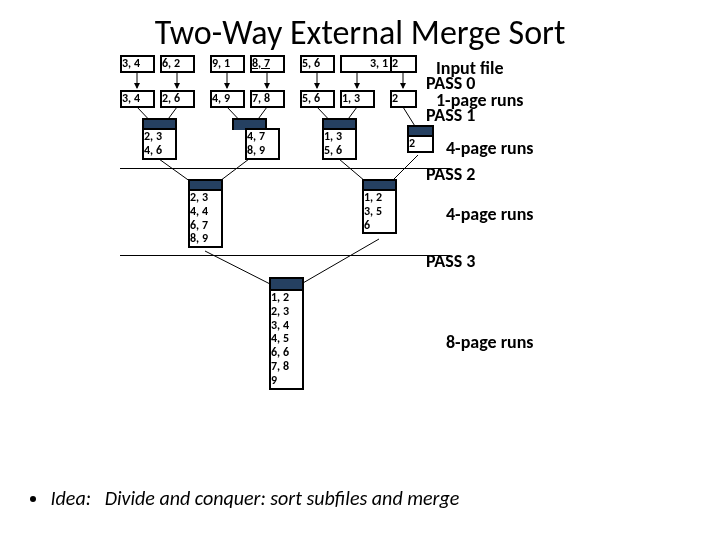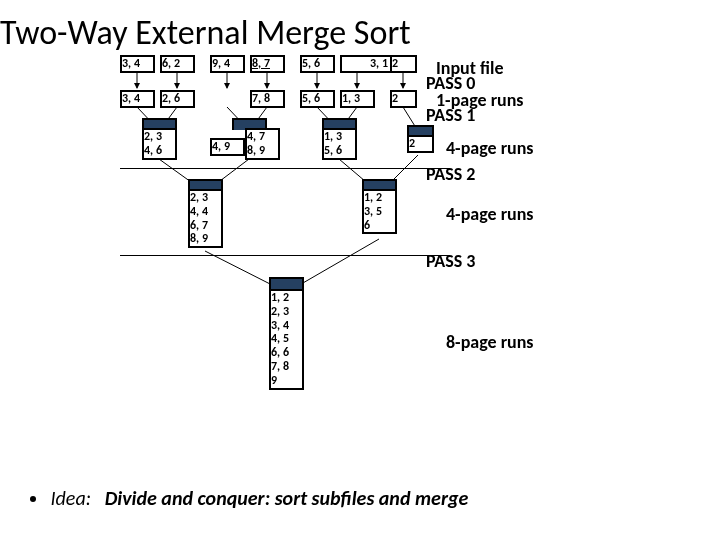"Two-Way External Merge Sort" .title { text-align: left -> center }
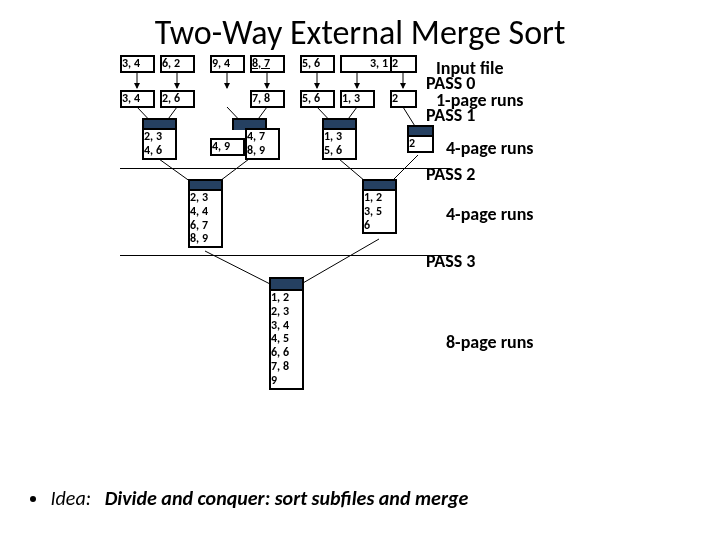"9, 4" div.box { text: 4 -> 1 }
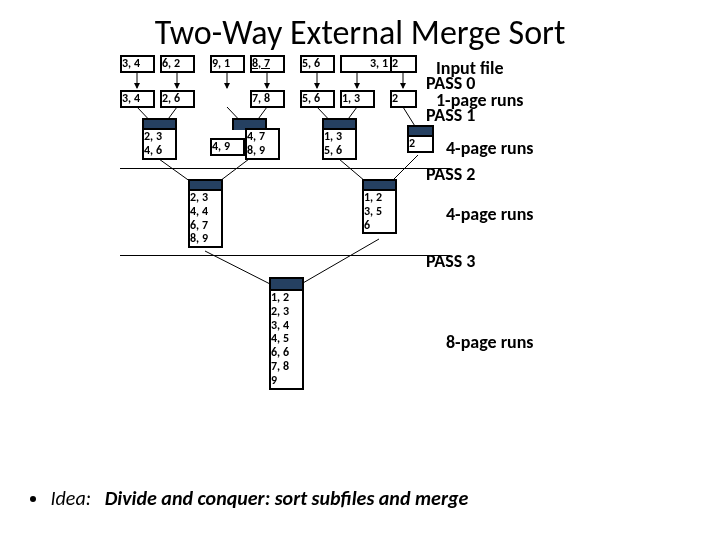"4, 9" div.box { margin-top: 48px -> none }
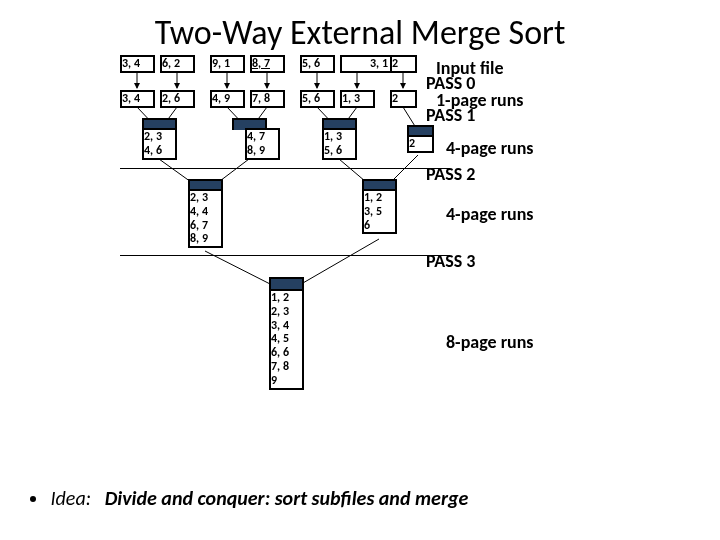"Divide and conquer: sort subfiles" .rest { font-weight: bold -> normal }
